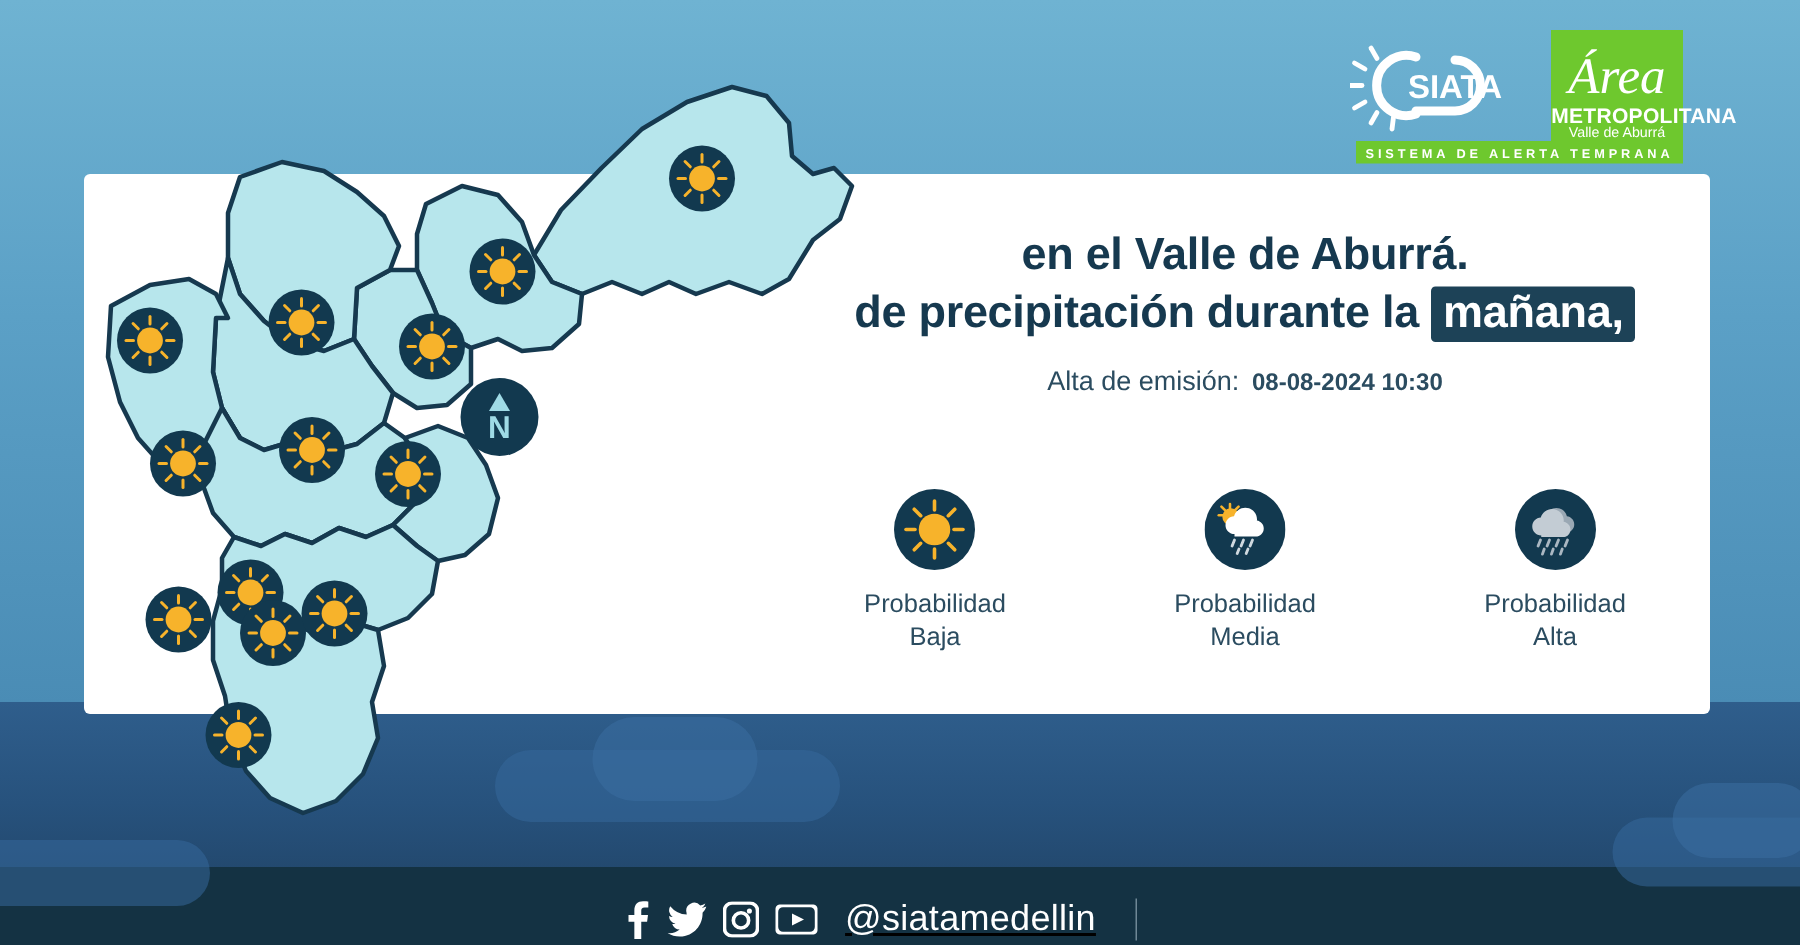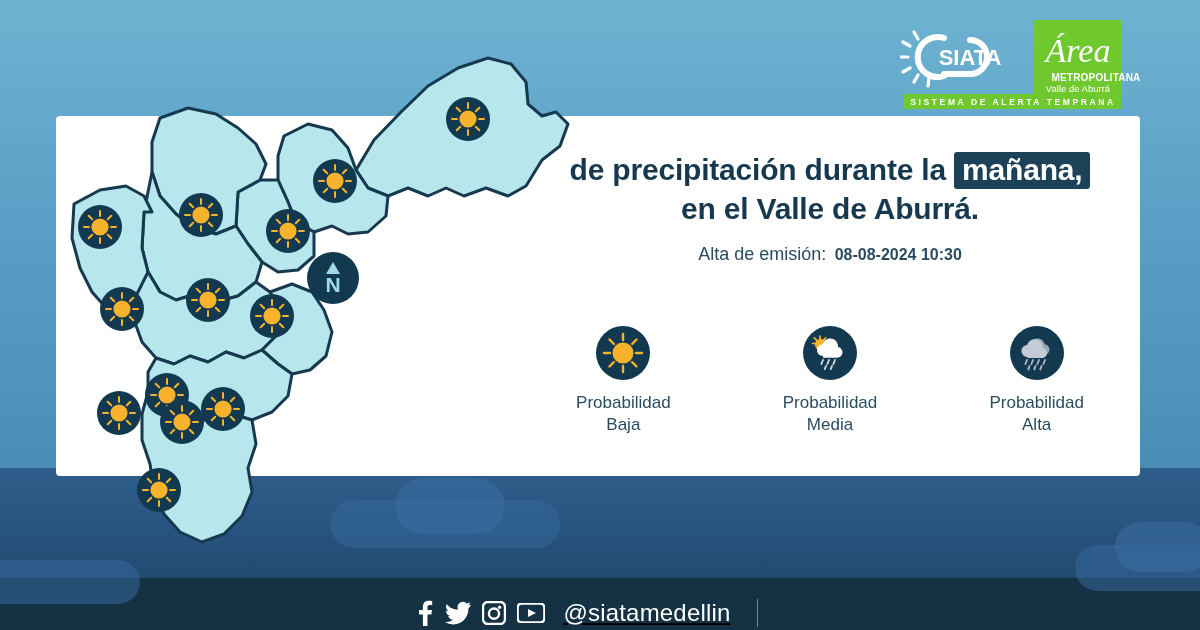"METROPOLITANA" .amva-l1 { font-size: 10px -> 14px }
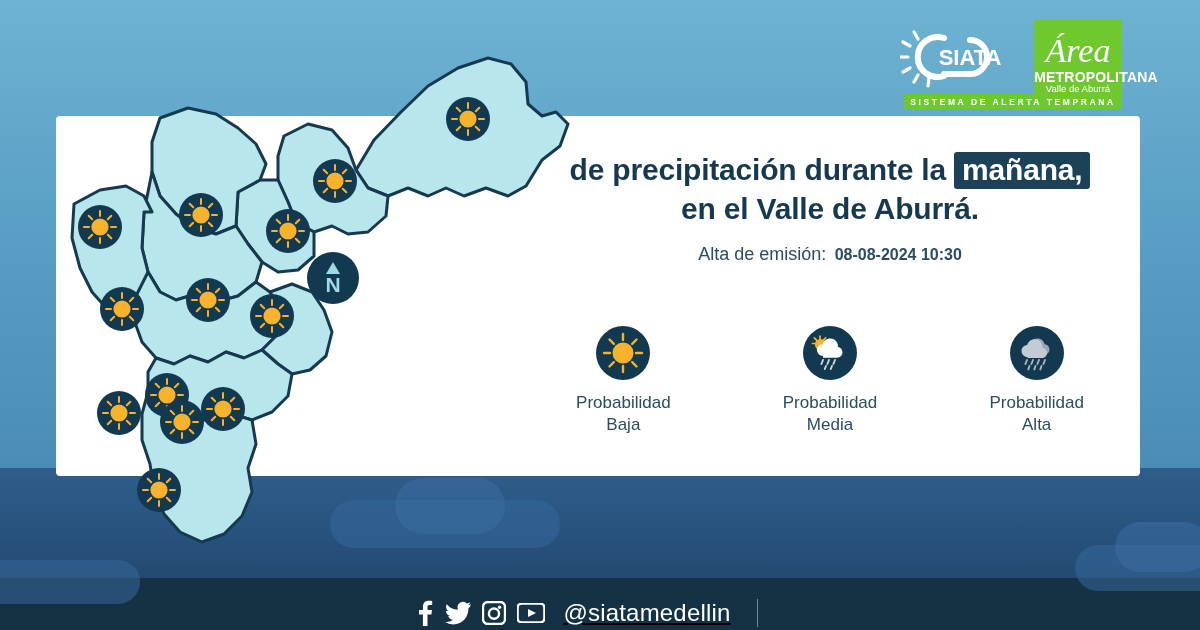"de precipitación durante la mañana," div { order: before "en el Valle de Aburrá." -> after "en el Valle de Aburrá." }
